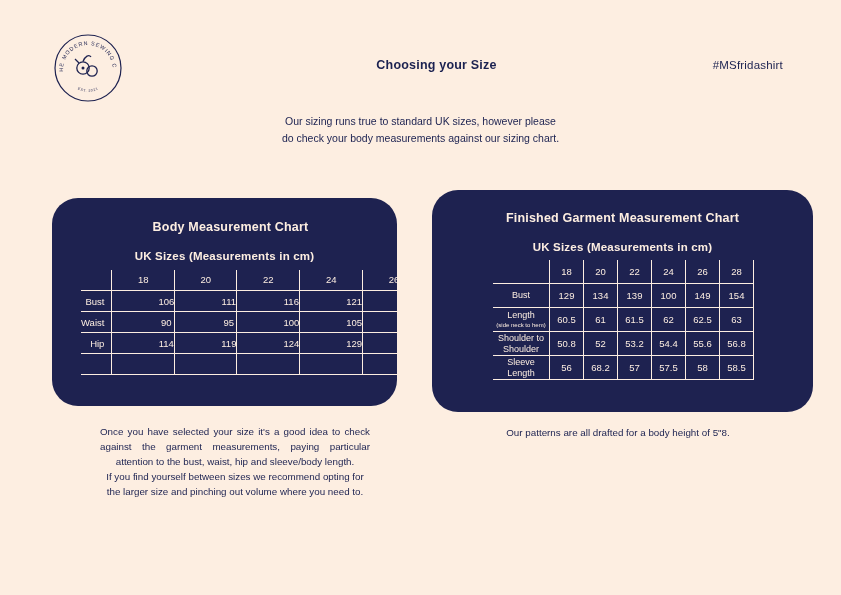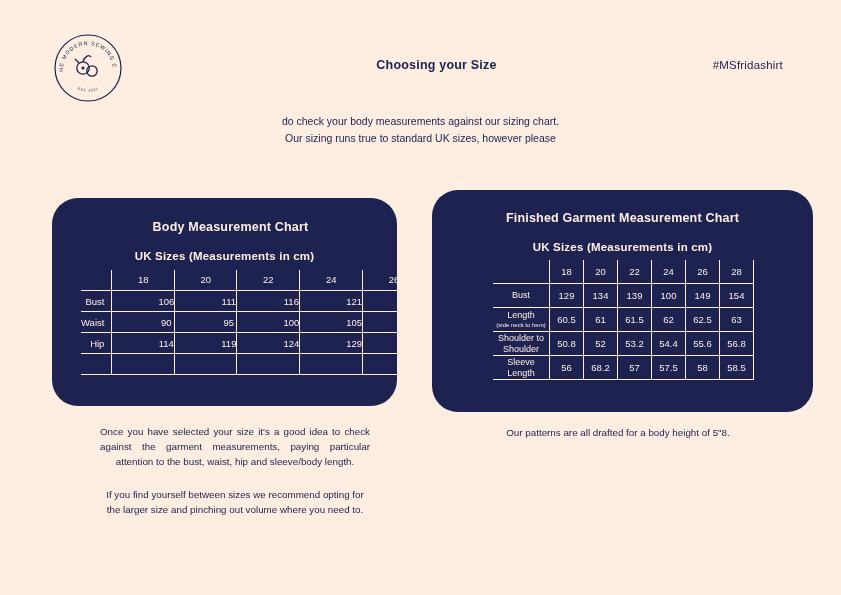"do check your body measurements" div { order: before "Our sizing runs true to" -> after "Our sizing runs true to" }
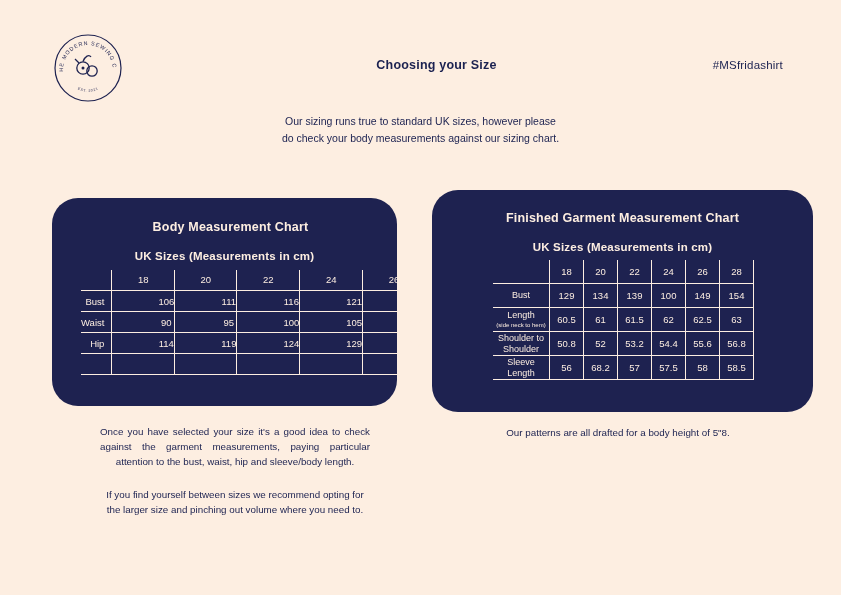"If you find yourself between" .note-left p.second { margin-top: 18px -> none }
